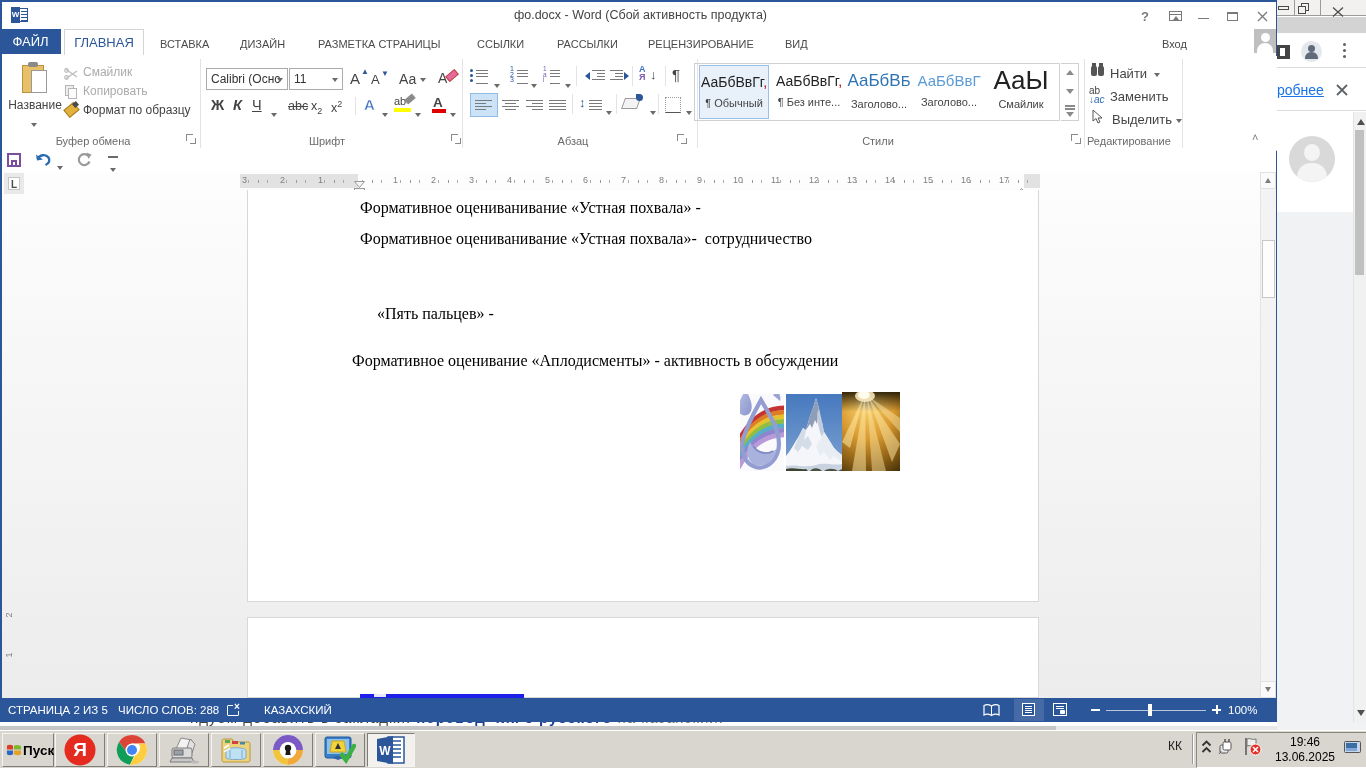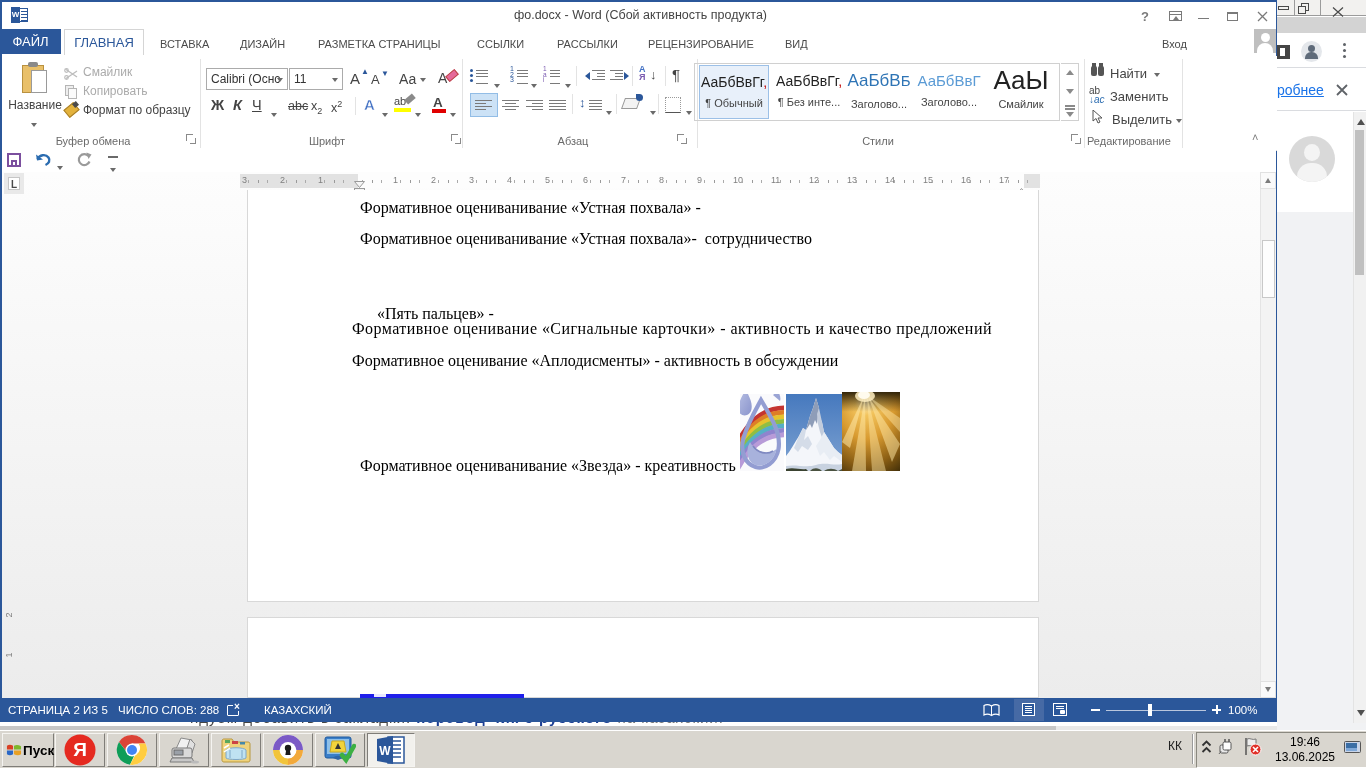"Формативное оценивание «Сигнальные" div.doctx { html: <div>Формативное оценивание «Сигнальные карточки» - активность и качество предложений</div> -> none }
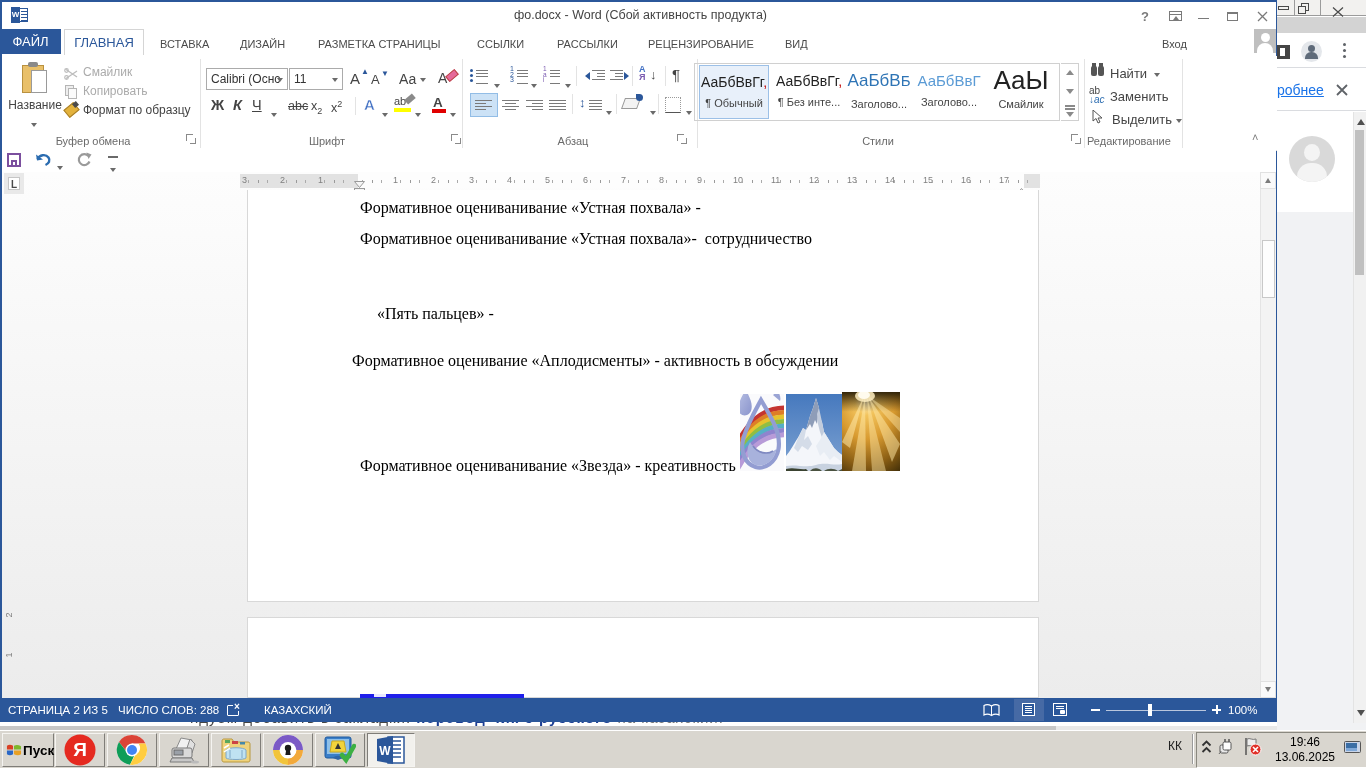"Формативное оцениванивание «Звезда» -" div.doctx { html: <div>Формативное оцениванивание «Звезда» - креативность</div> -> none }
